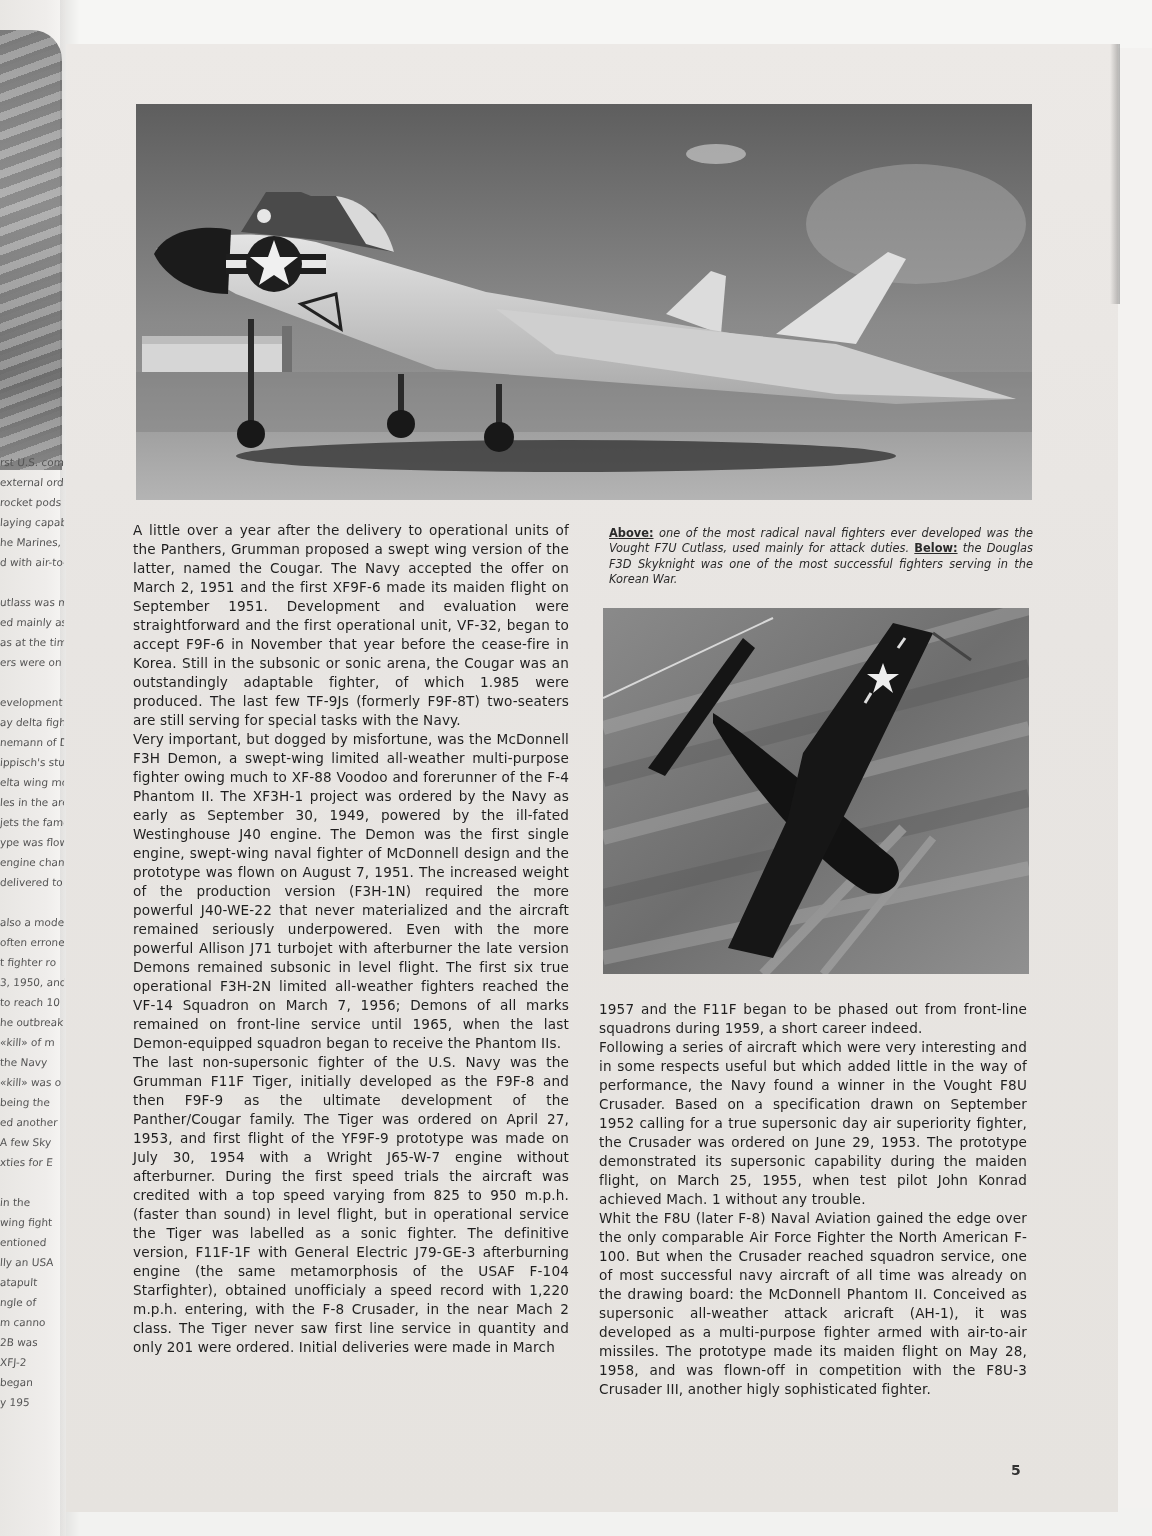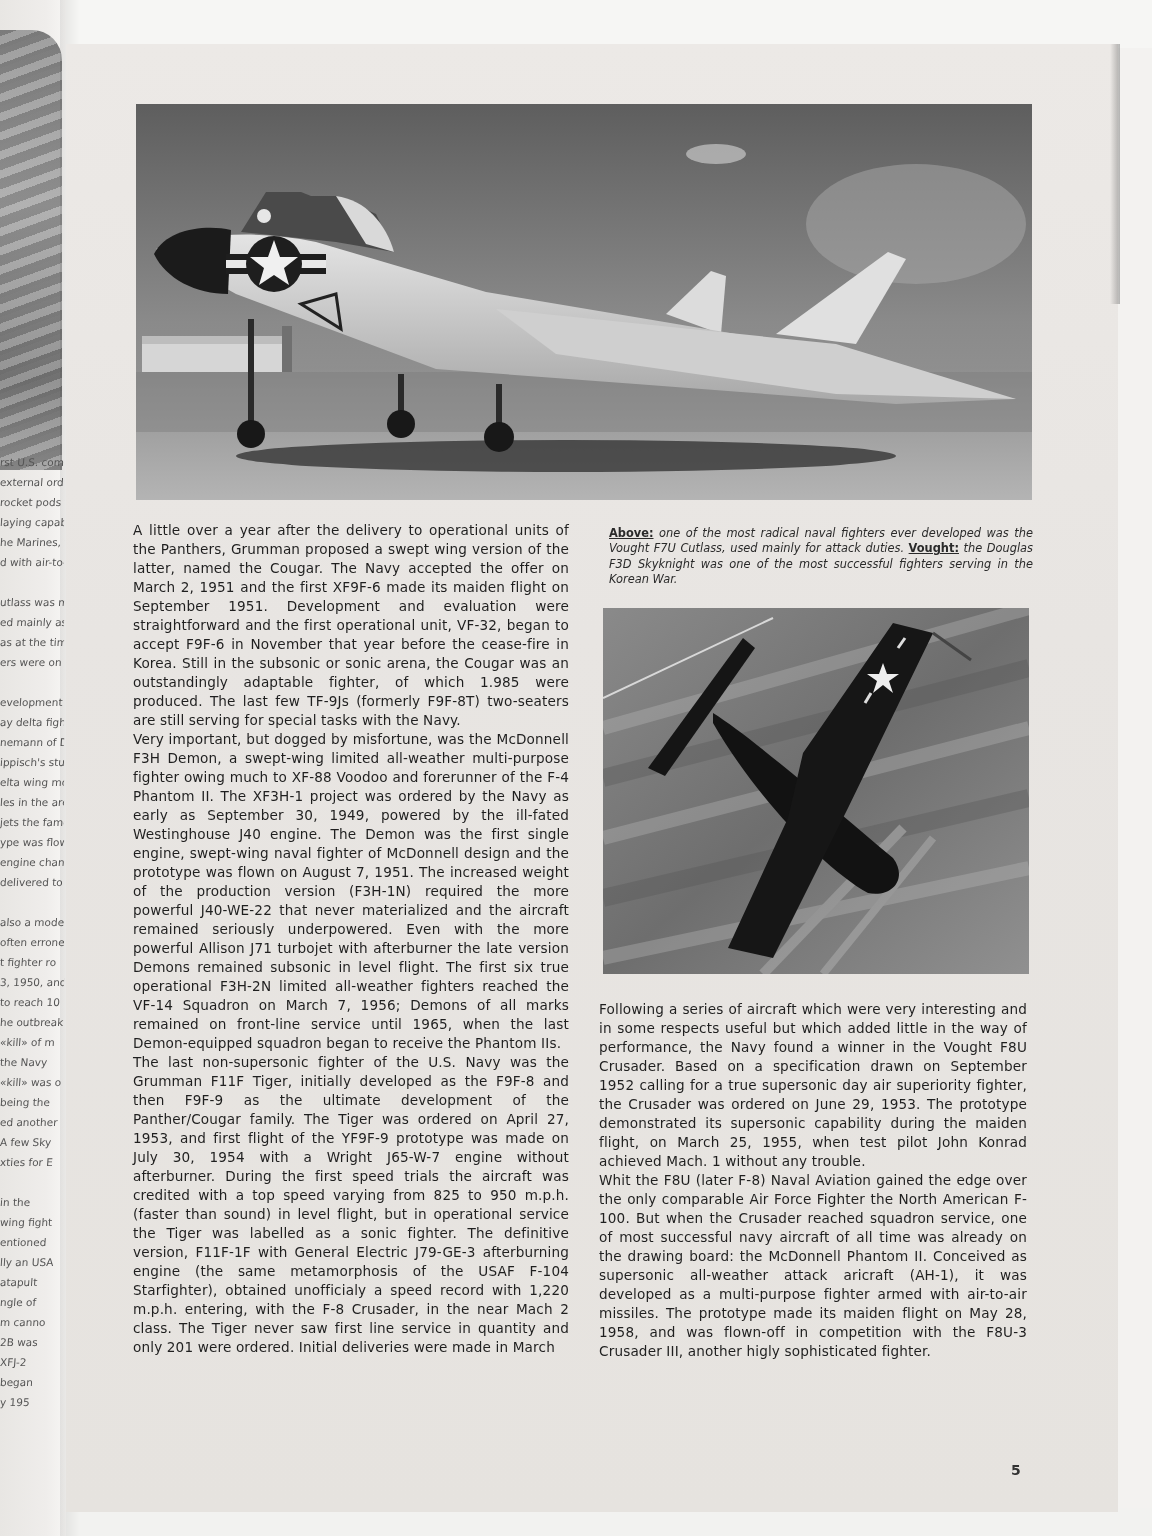"Vought:" b { text: Vought -> Below }
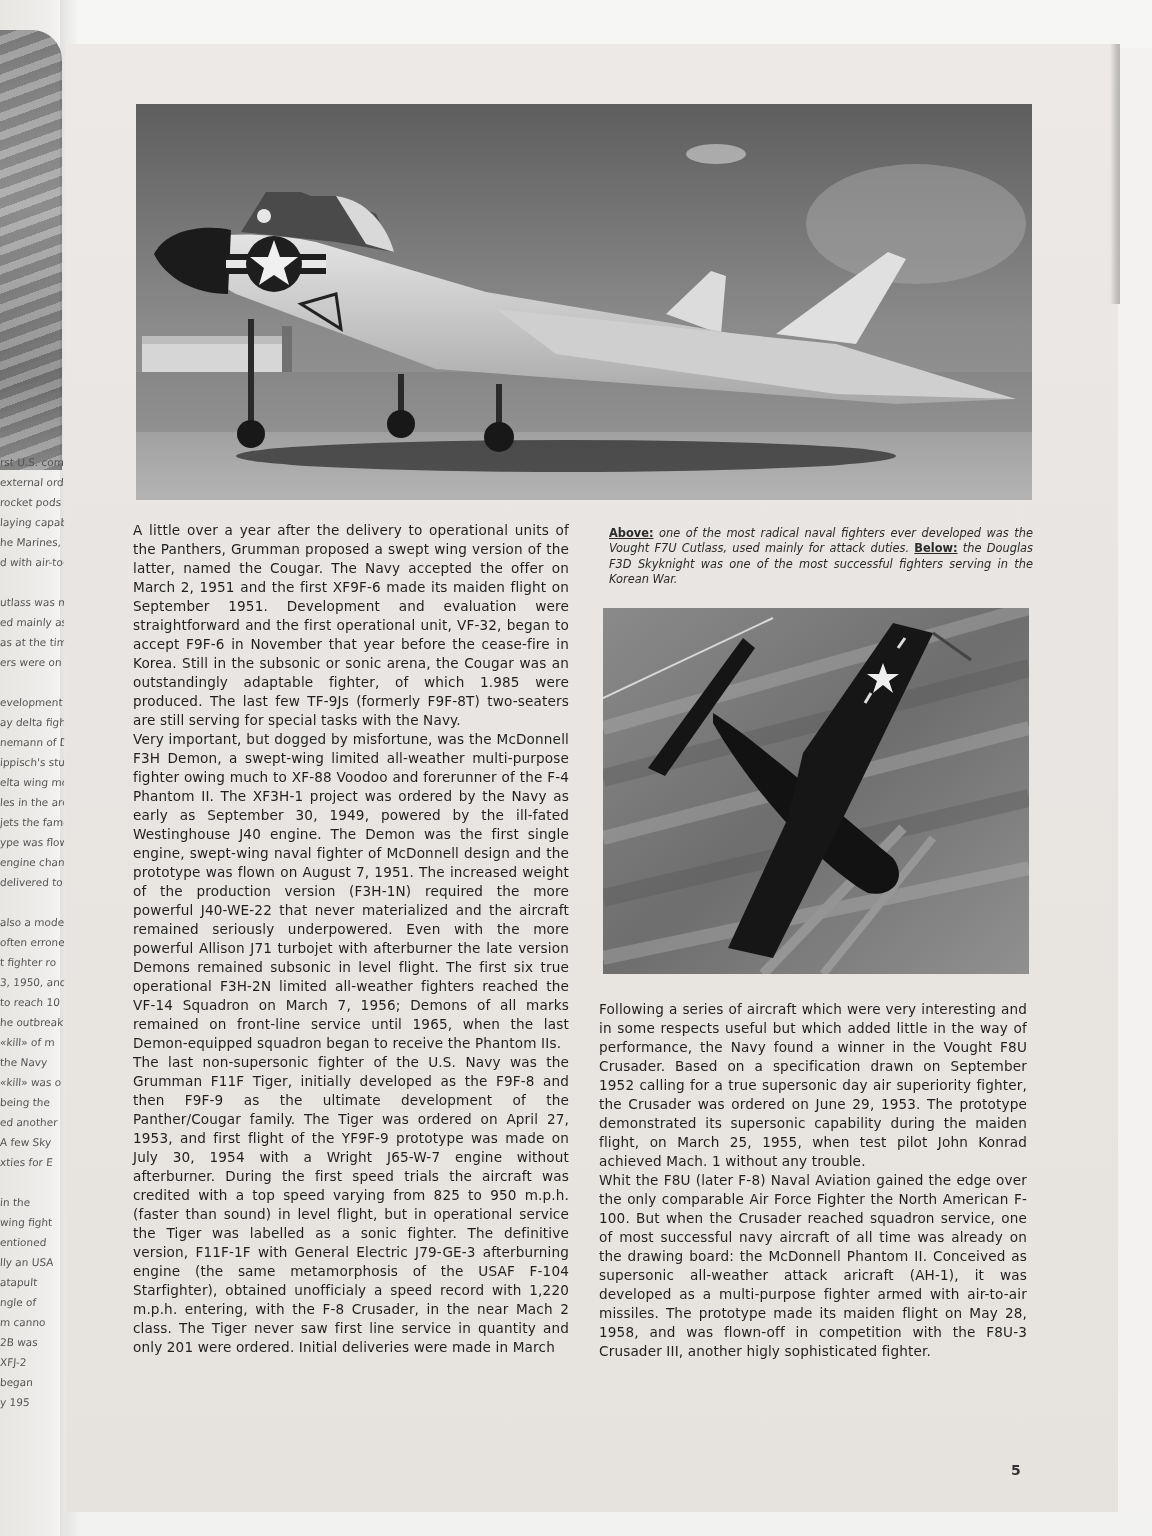"1957 and the F11F began" p { html: none -> <p>1957 and the F11F began to be phased out from front-line squadrons during 1959, a short career indeed.</p> }
